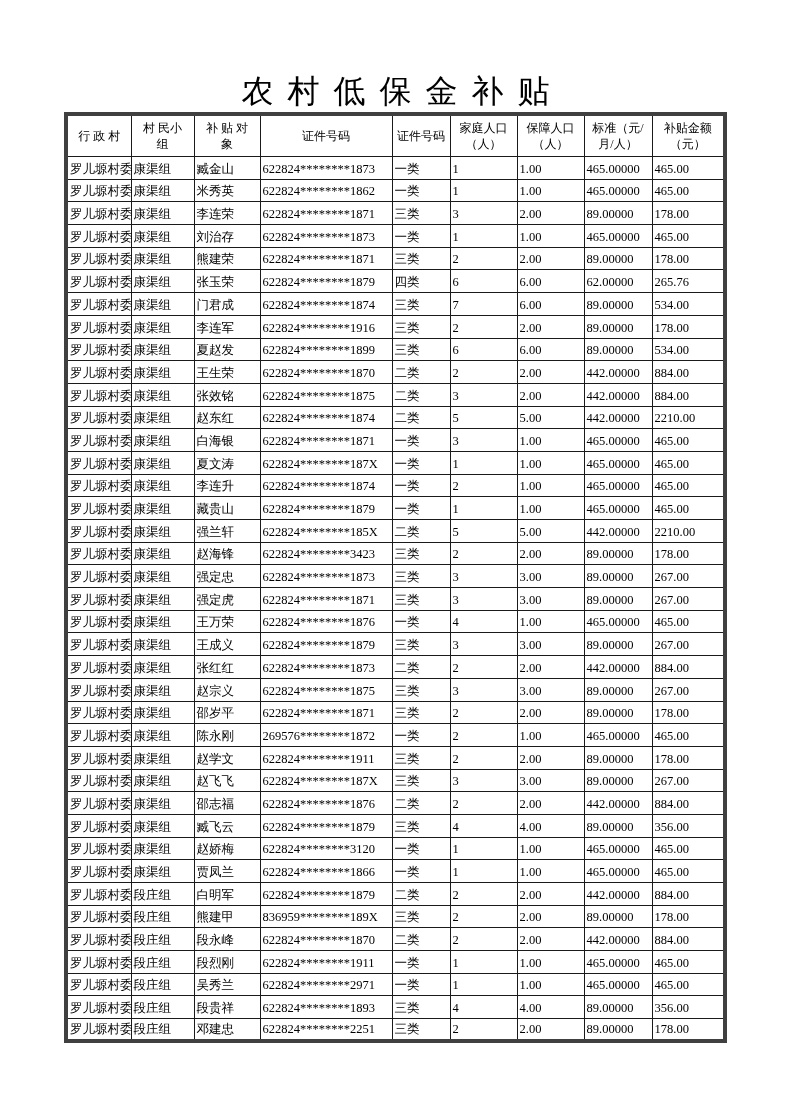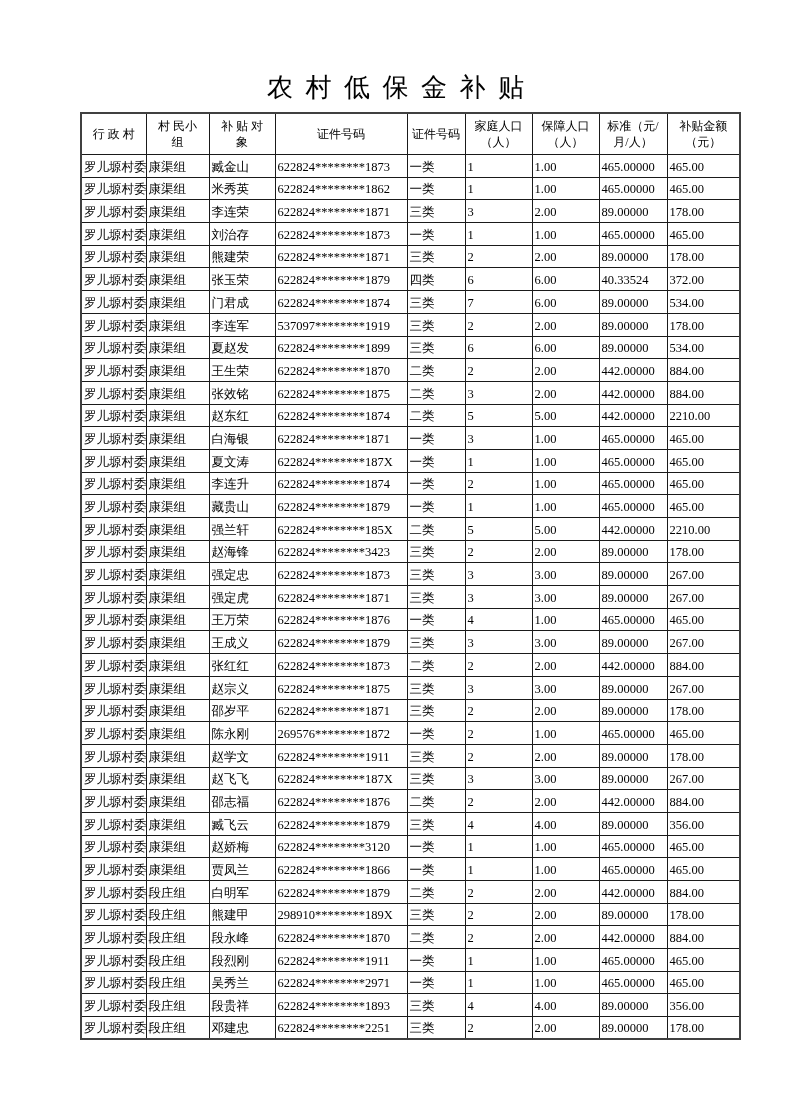"农 村 低 保 金" .doc-title { font-size: 26px -> 32px }
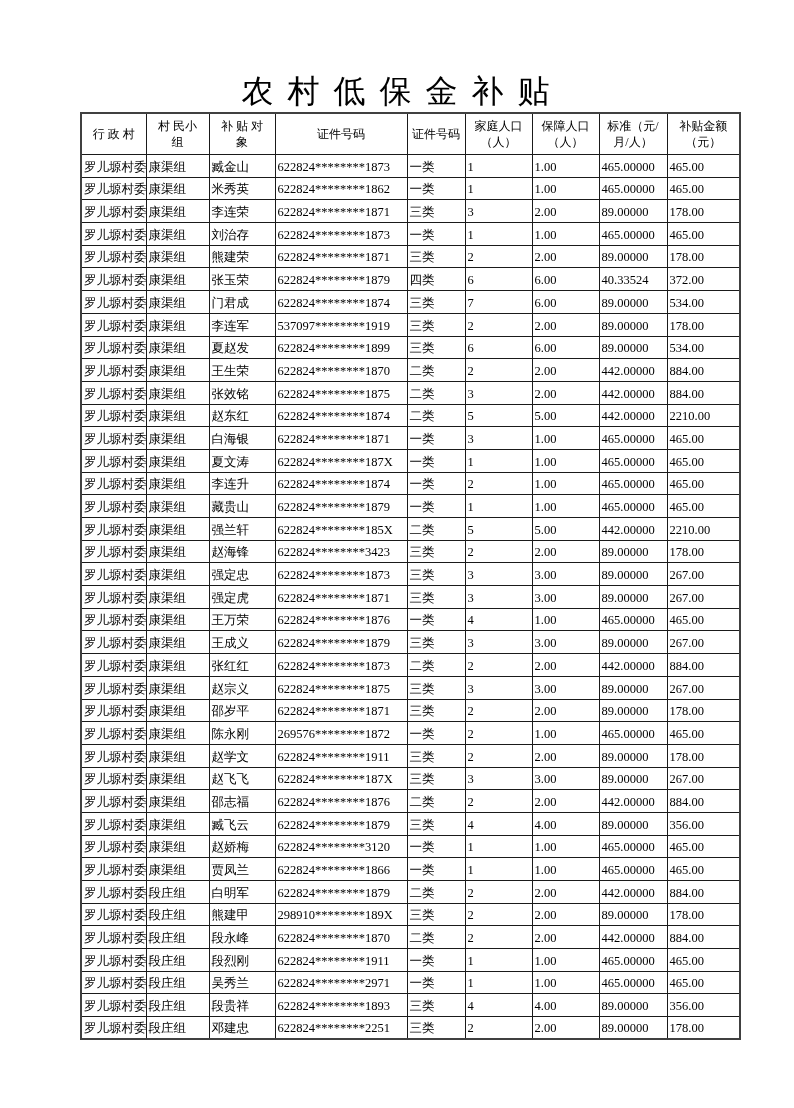"行 政 村" table.subsidy { border: 2px solid #404040 -> 4px solid #404040; left: 80px -> 64px }
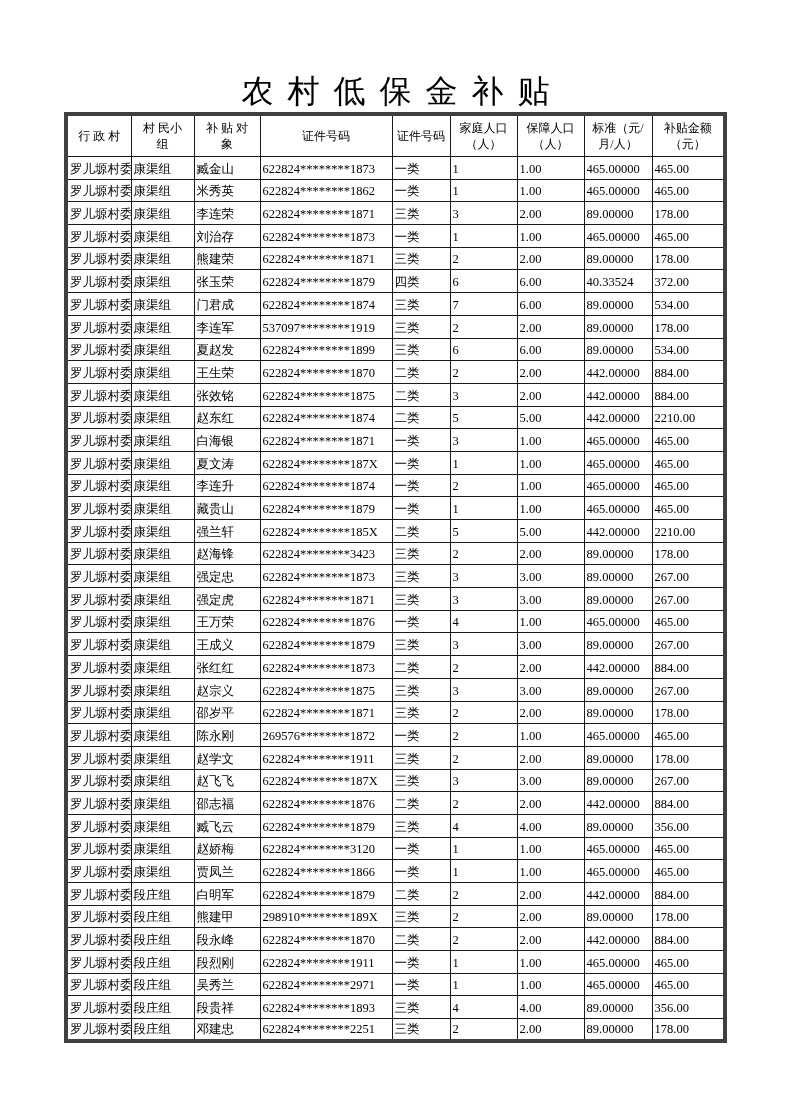"40.33524" td { text: 40.33524 -> 62.00000 }
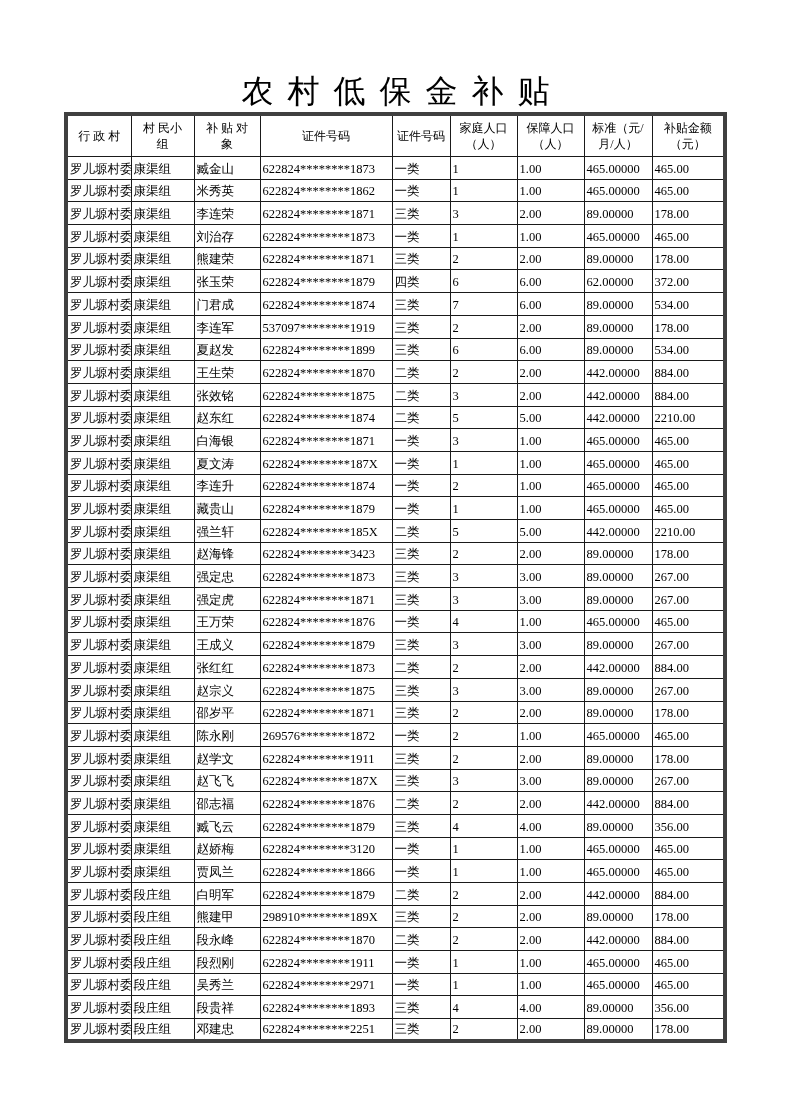"372.00" td { text: 372.00 -> 265.76 }
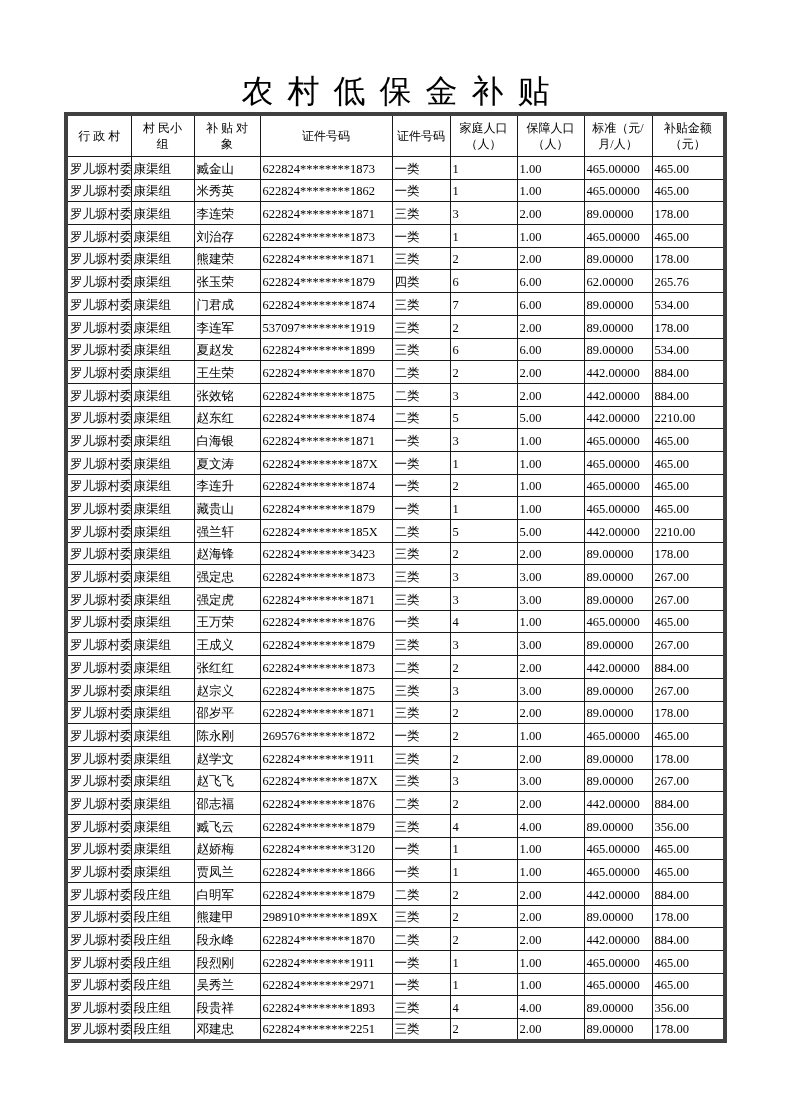"537097********1919" td { text: 537097********1919 -> 622824********1916 }
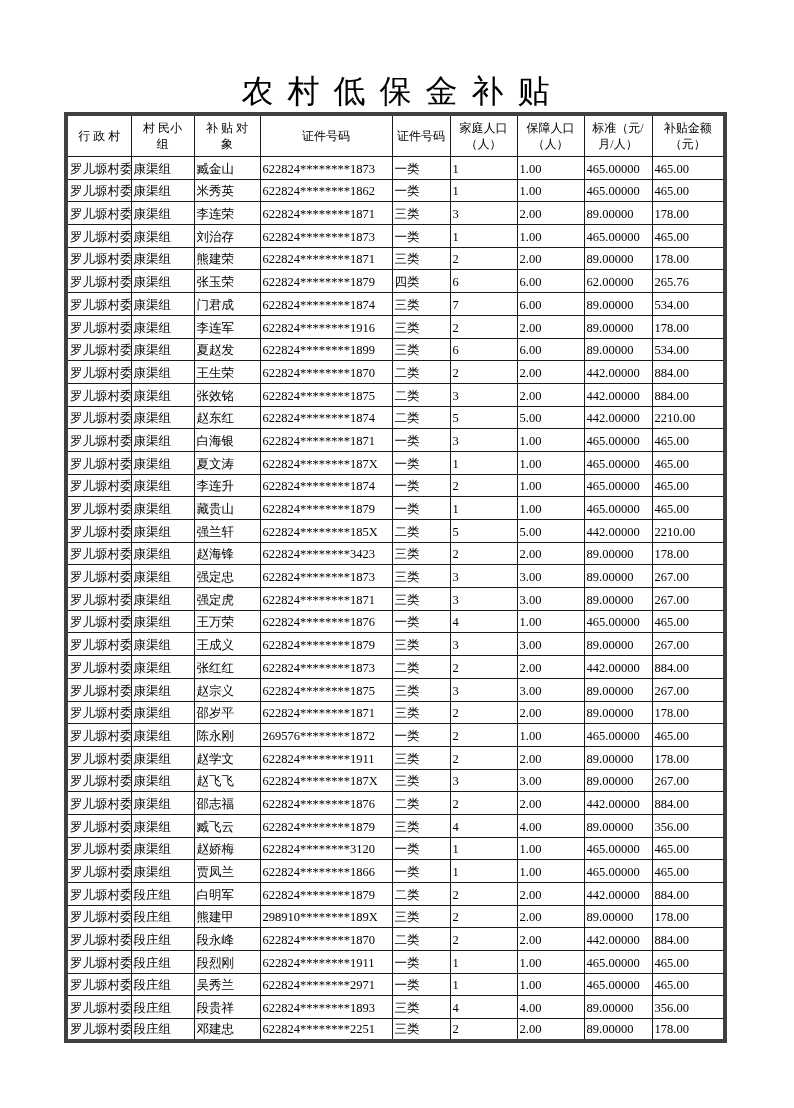"298910********189X" td { text: 298910 -> 836959 }
